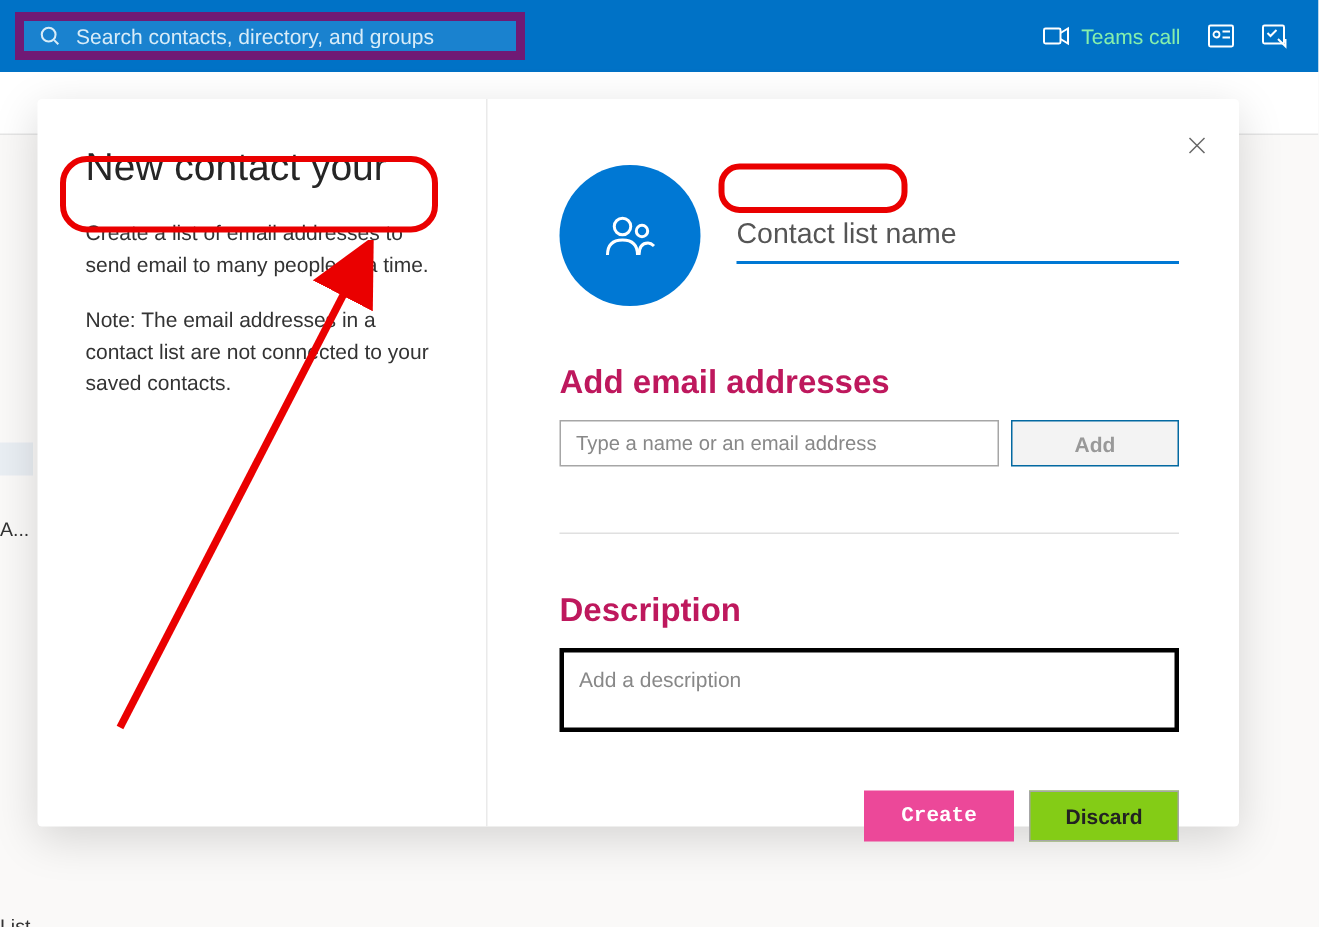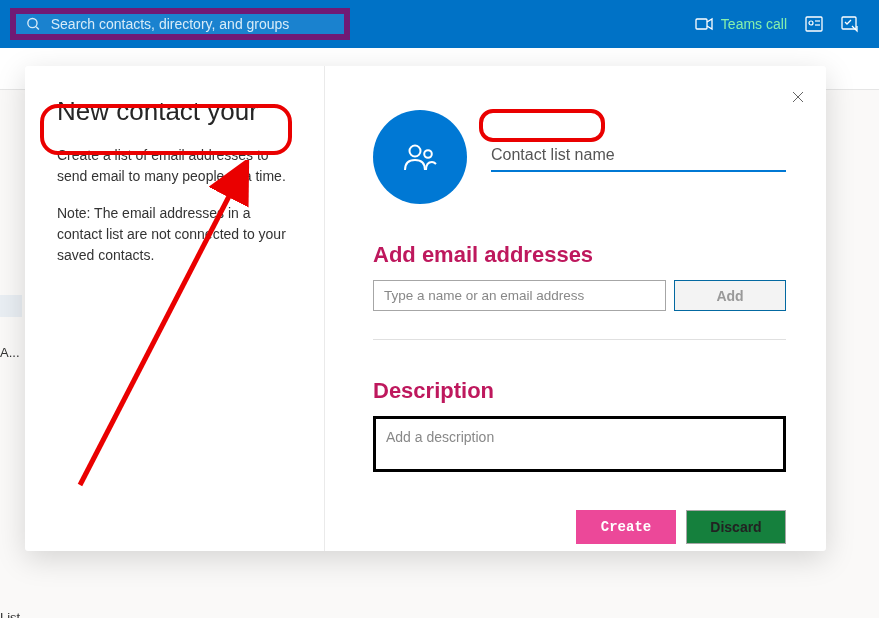"Contact list name" .name-input { font-size: 16px -> 19px }
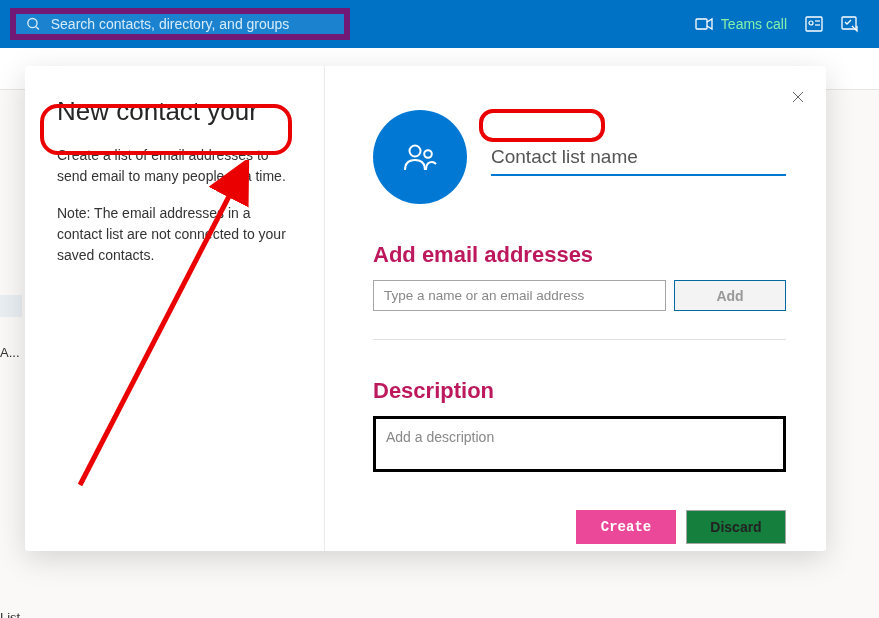"Type a name or an" .email-row { padding-bottom: 28px -> 44px }
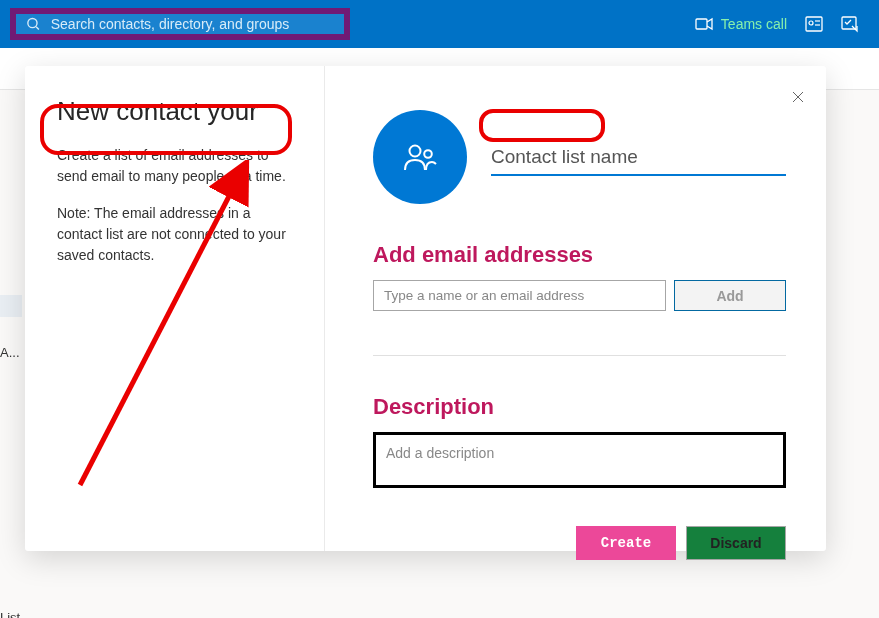"Discard" .btn-discard { background: #15803d -> #84cc16 }
